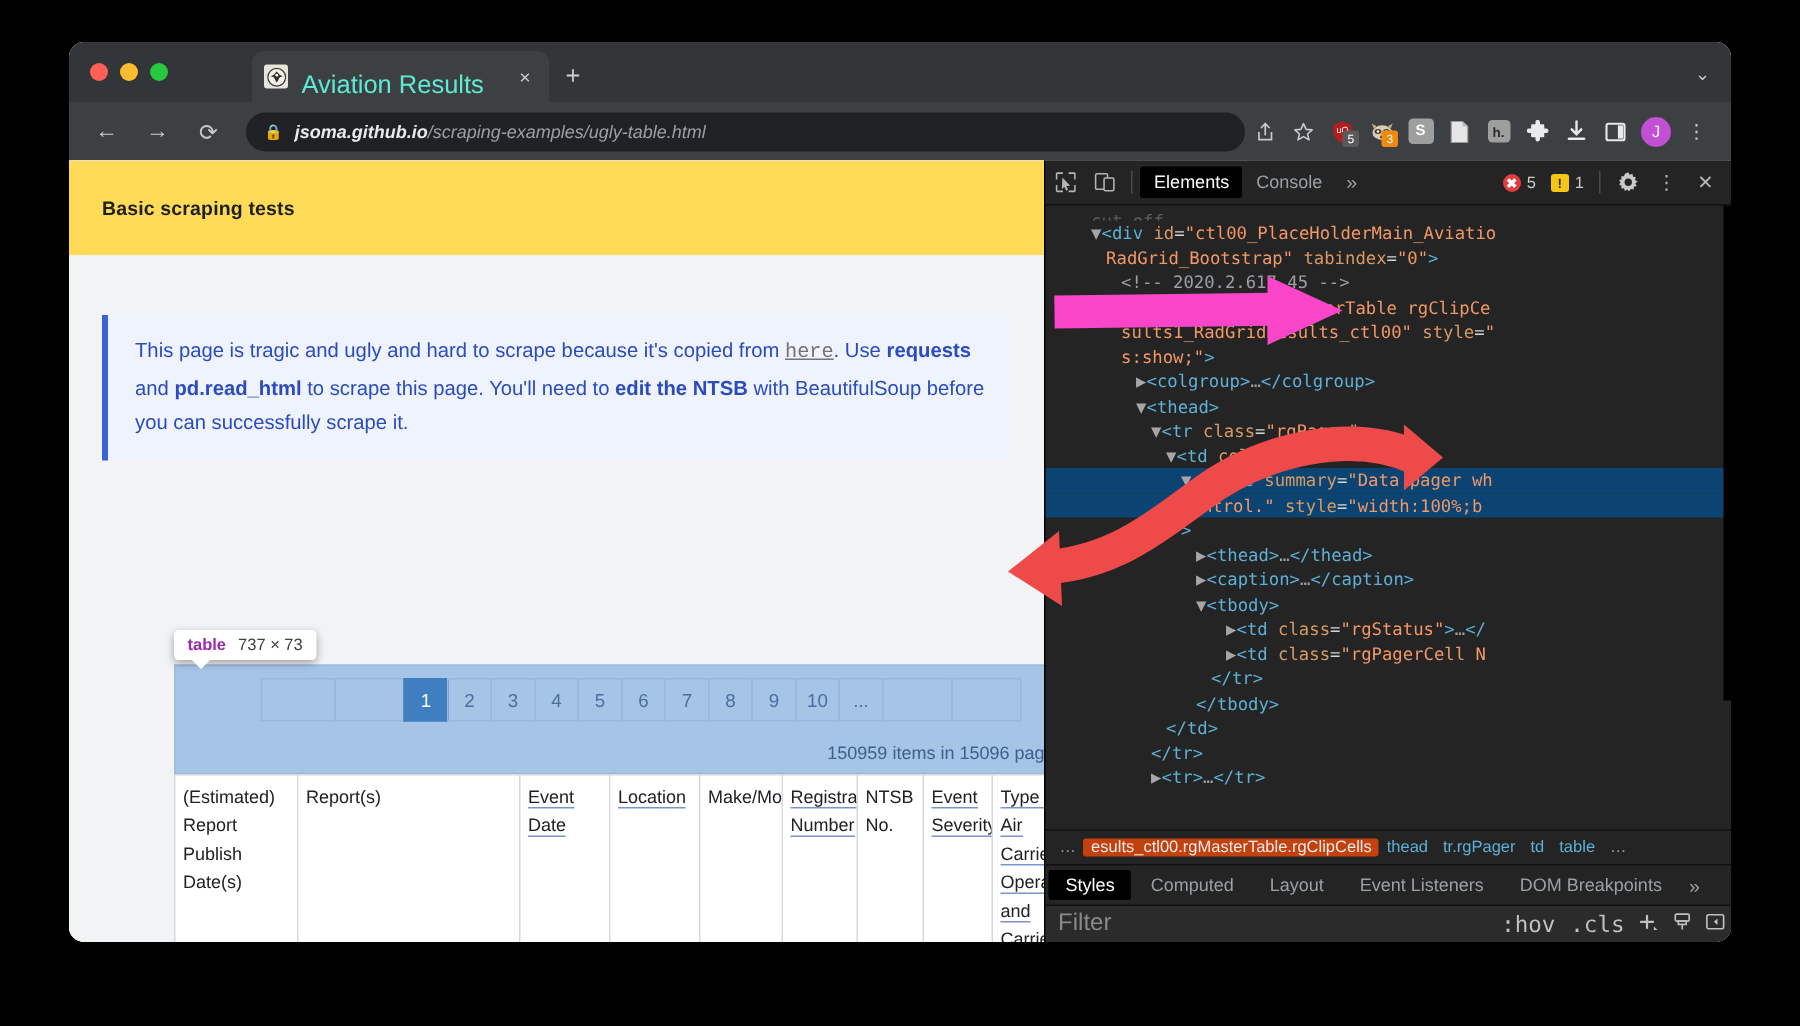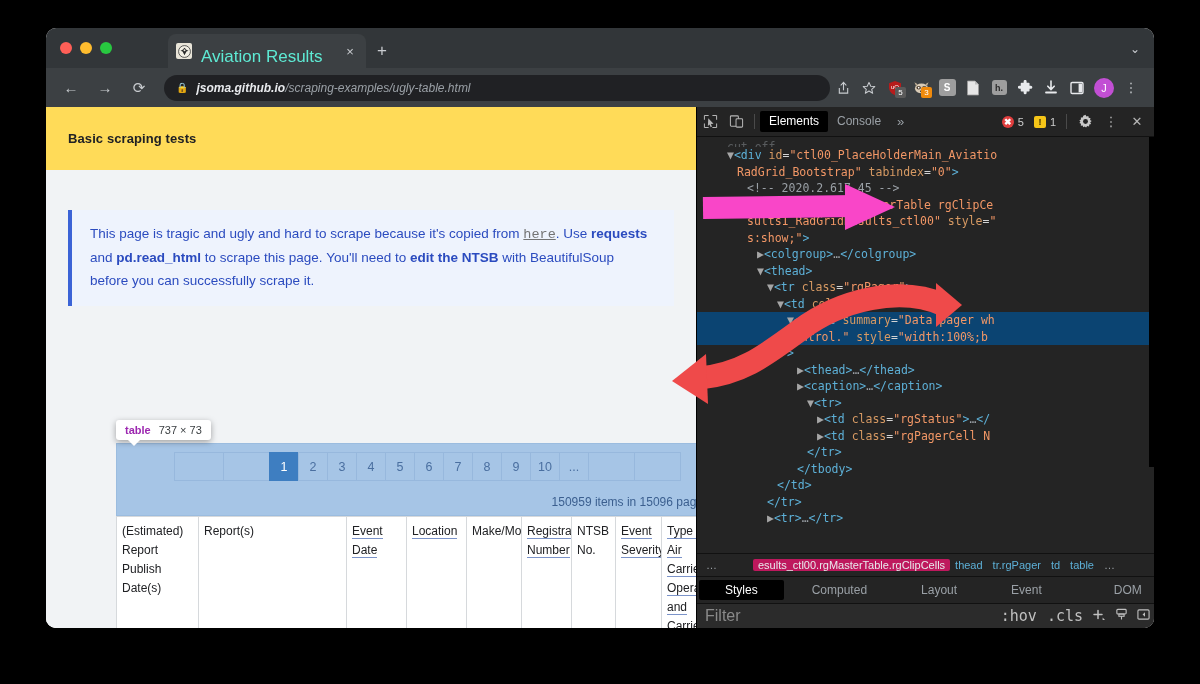"▼<tbody>" div.ln { html: none -> <div><span></span><span>▼</span><span>&lt;tbody&gt;</span></div> }
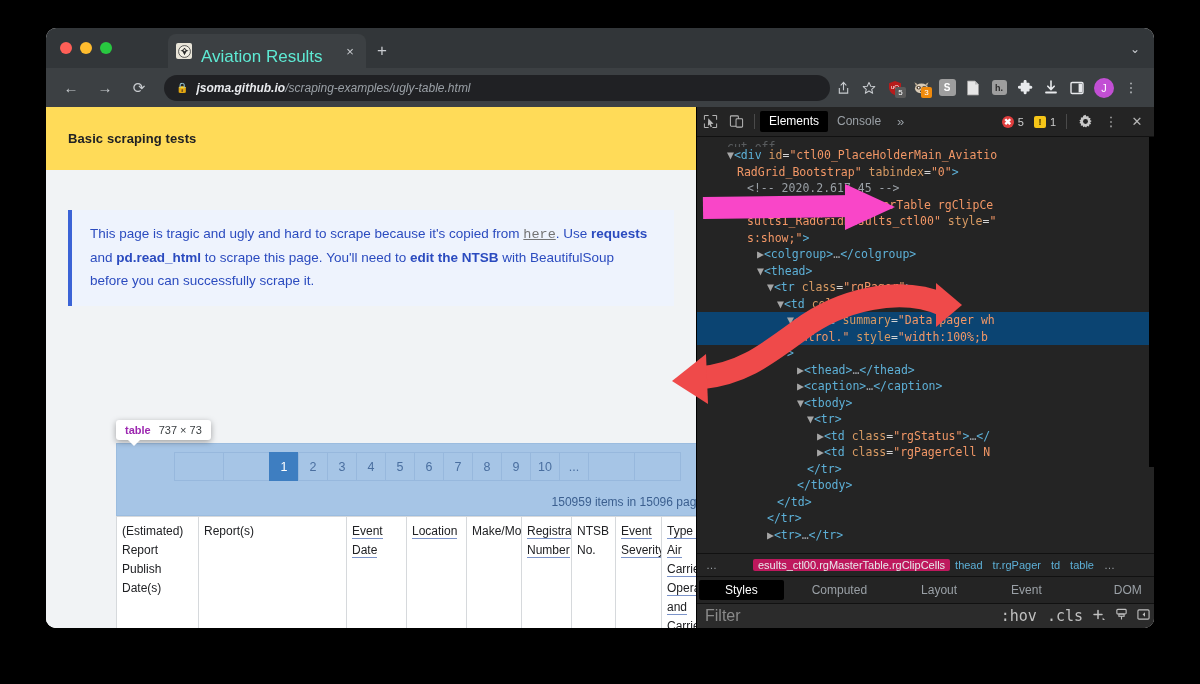"▼<tr>" div.ln { html: <div><span></span><span>▼</span><span>&lt;tr&gt;</span></div> -> none }
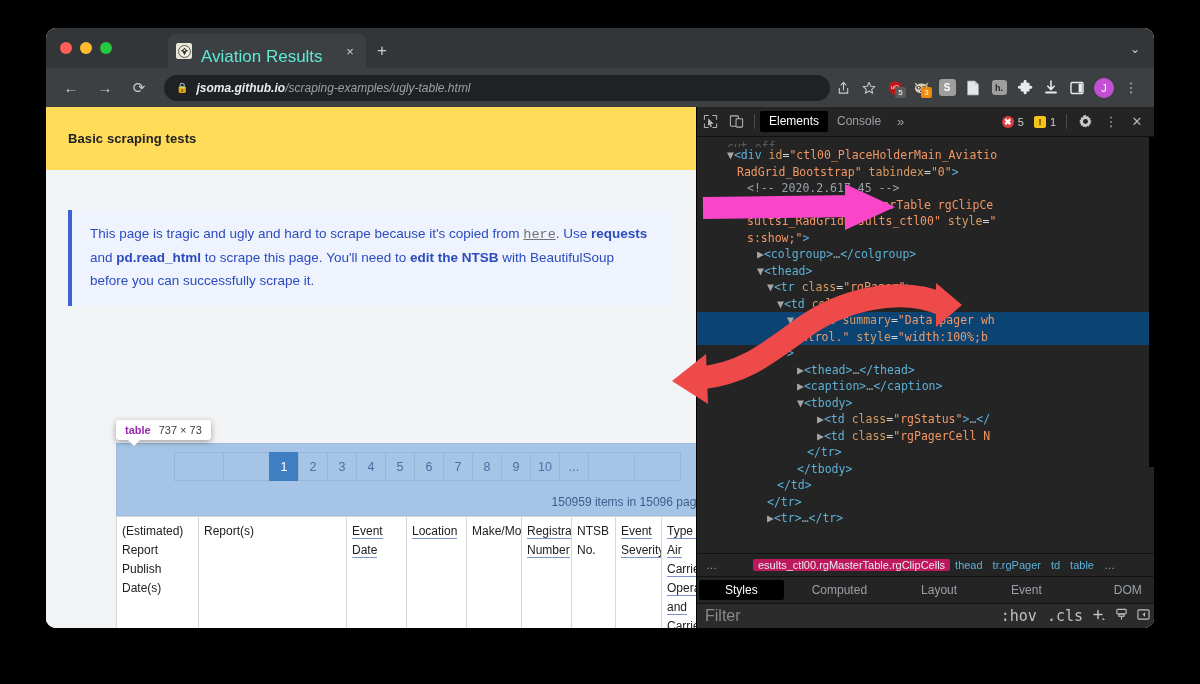"esults_ctl00.rgMasterTable.rgClipCells" .crumb .cactive { background: #be185d -> #c2410c; margin-left: 31px -> none }
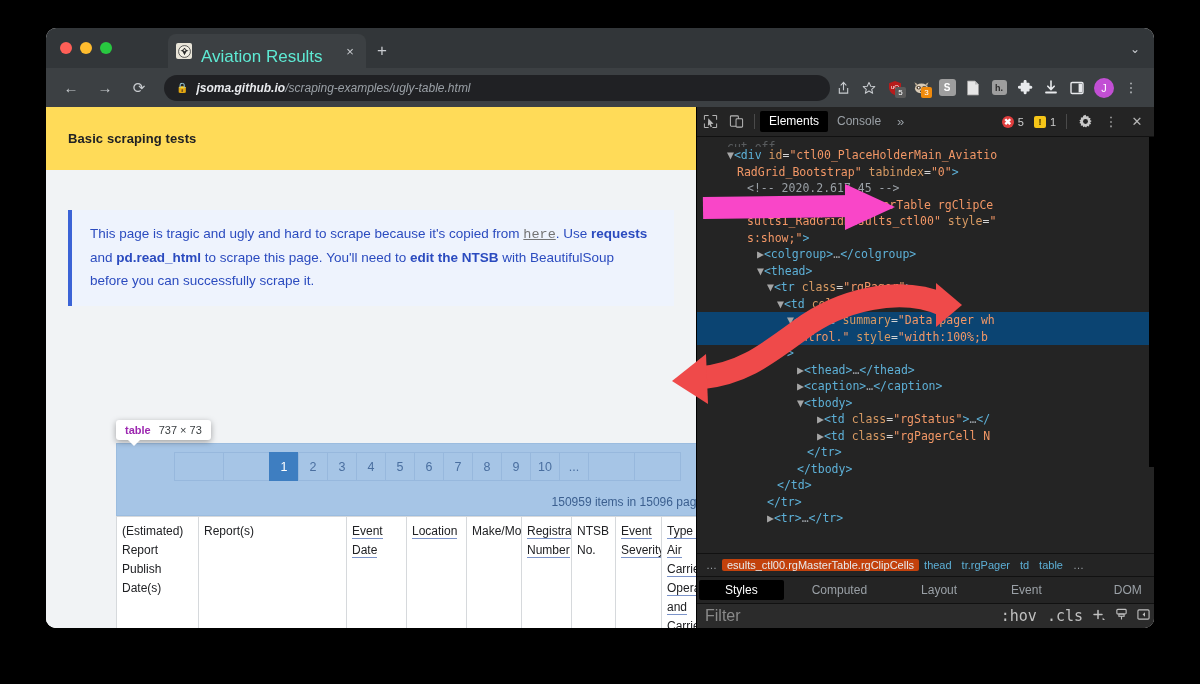"Styles" .stab { padding: 0 26px -> 0 11px }
